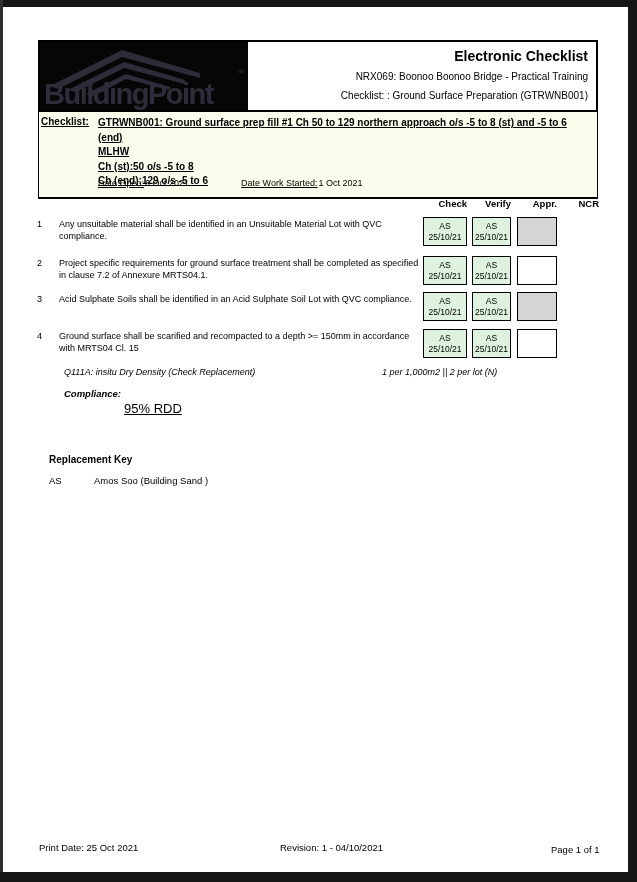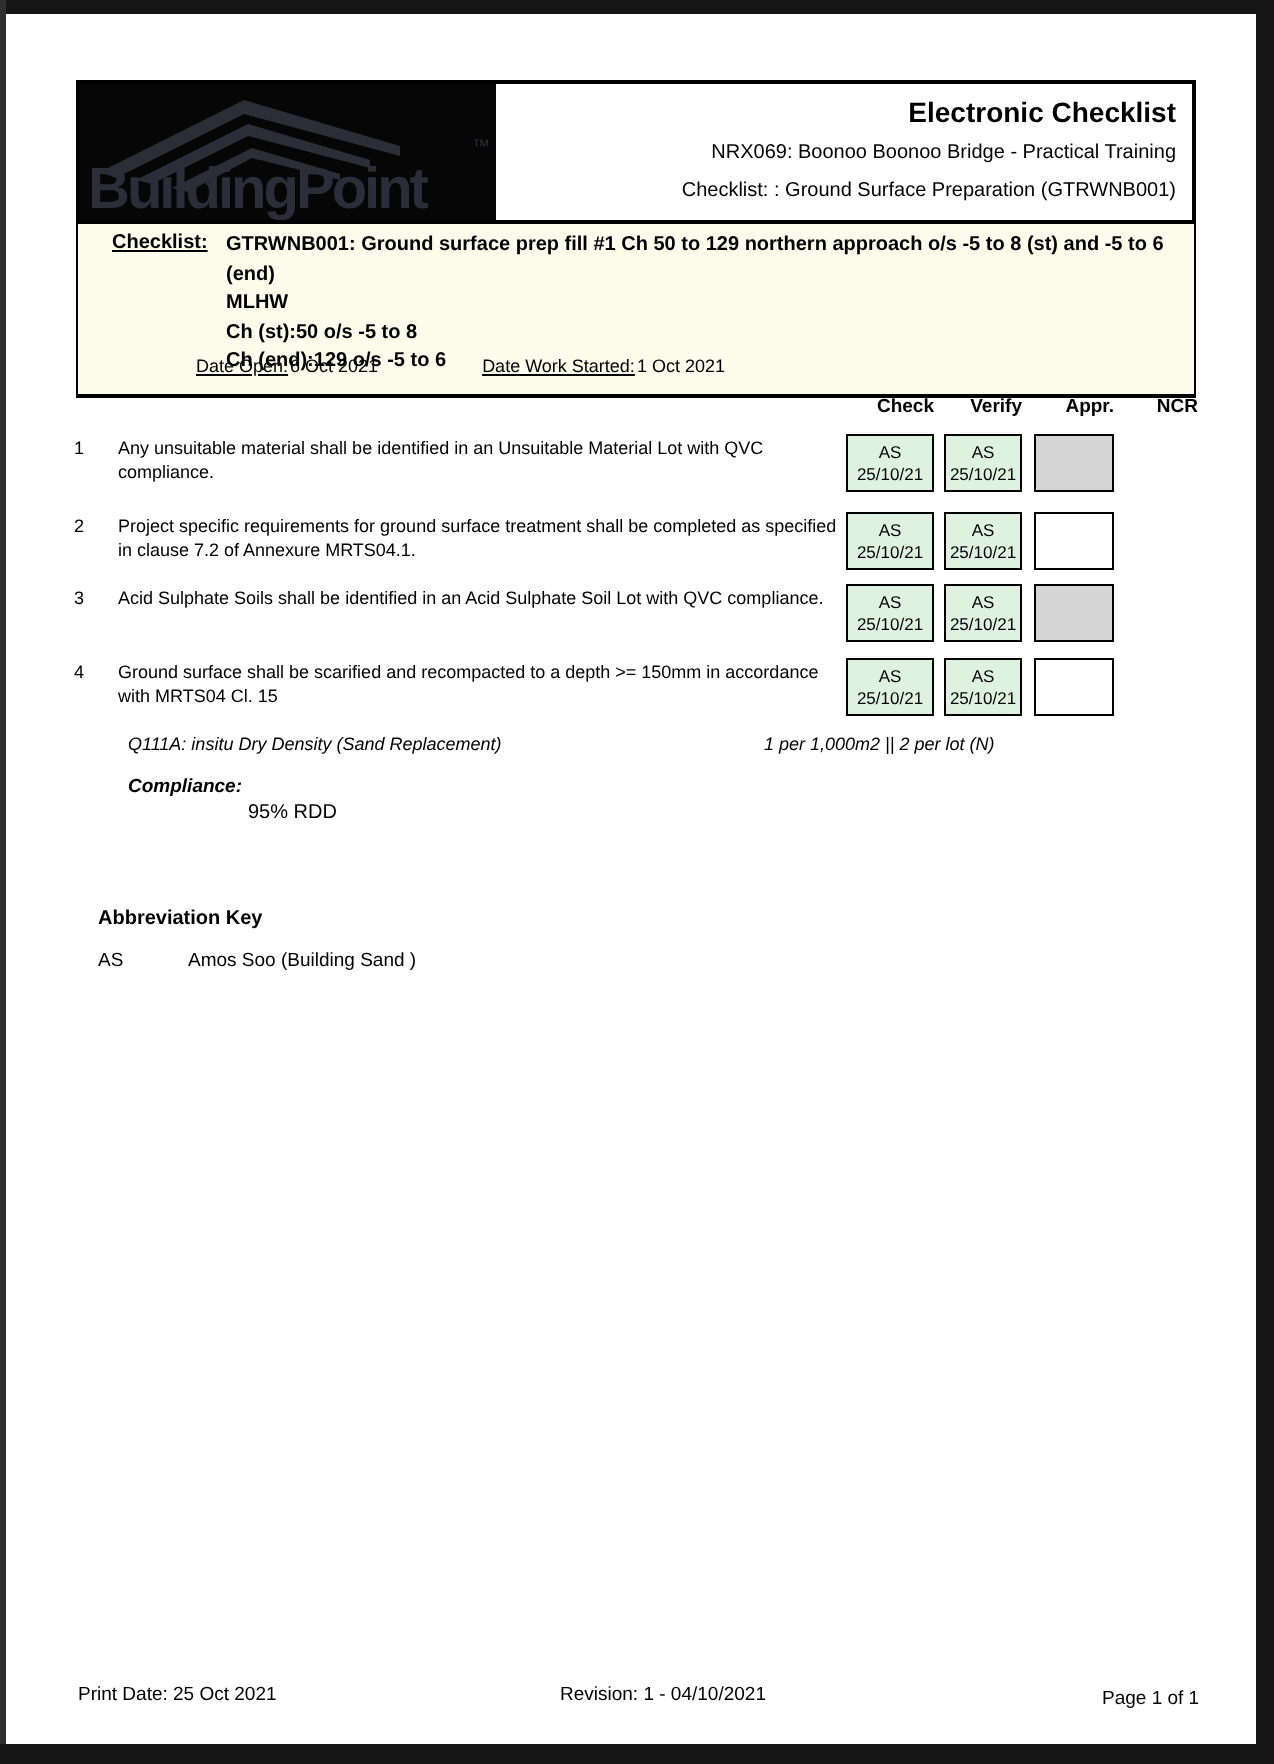"Checklist:" .info-box { padding: 4px 8px 0 17px -> 4px 8px 0 2px; text-decoration: none -> underline }
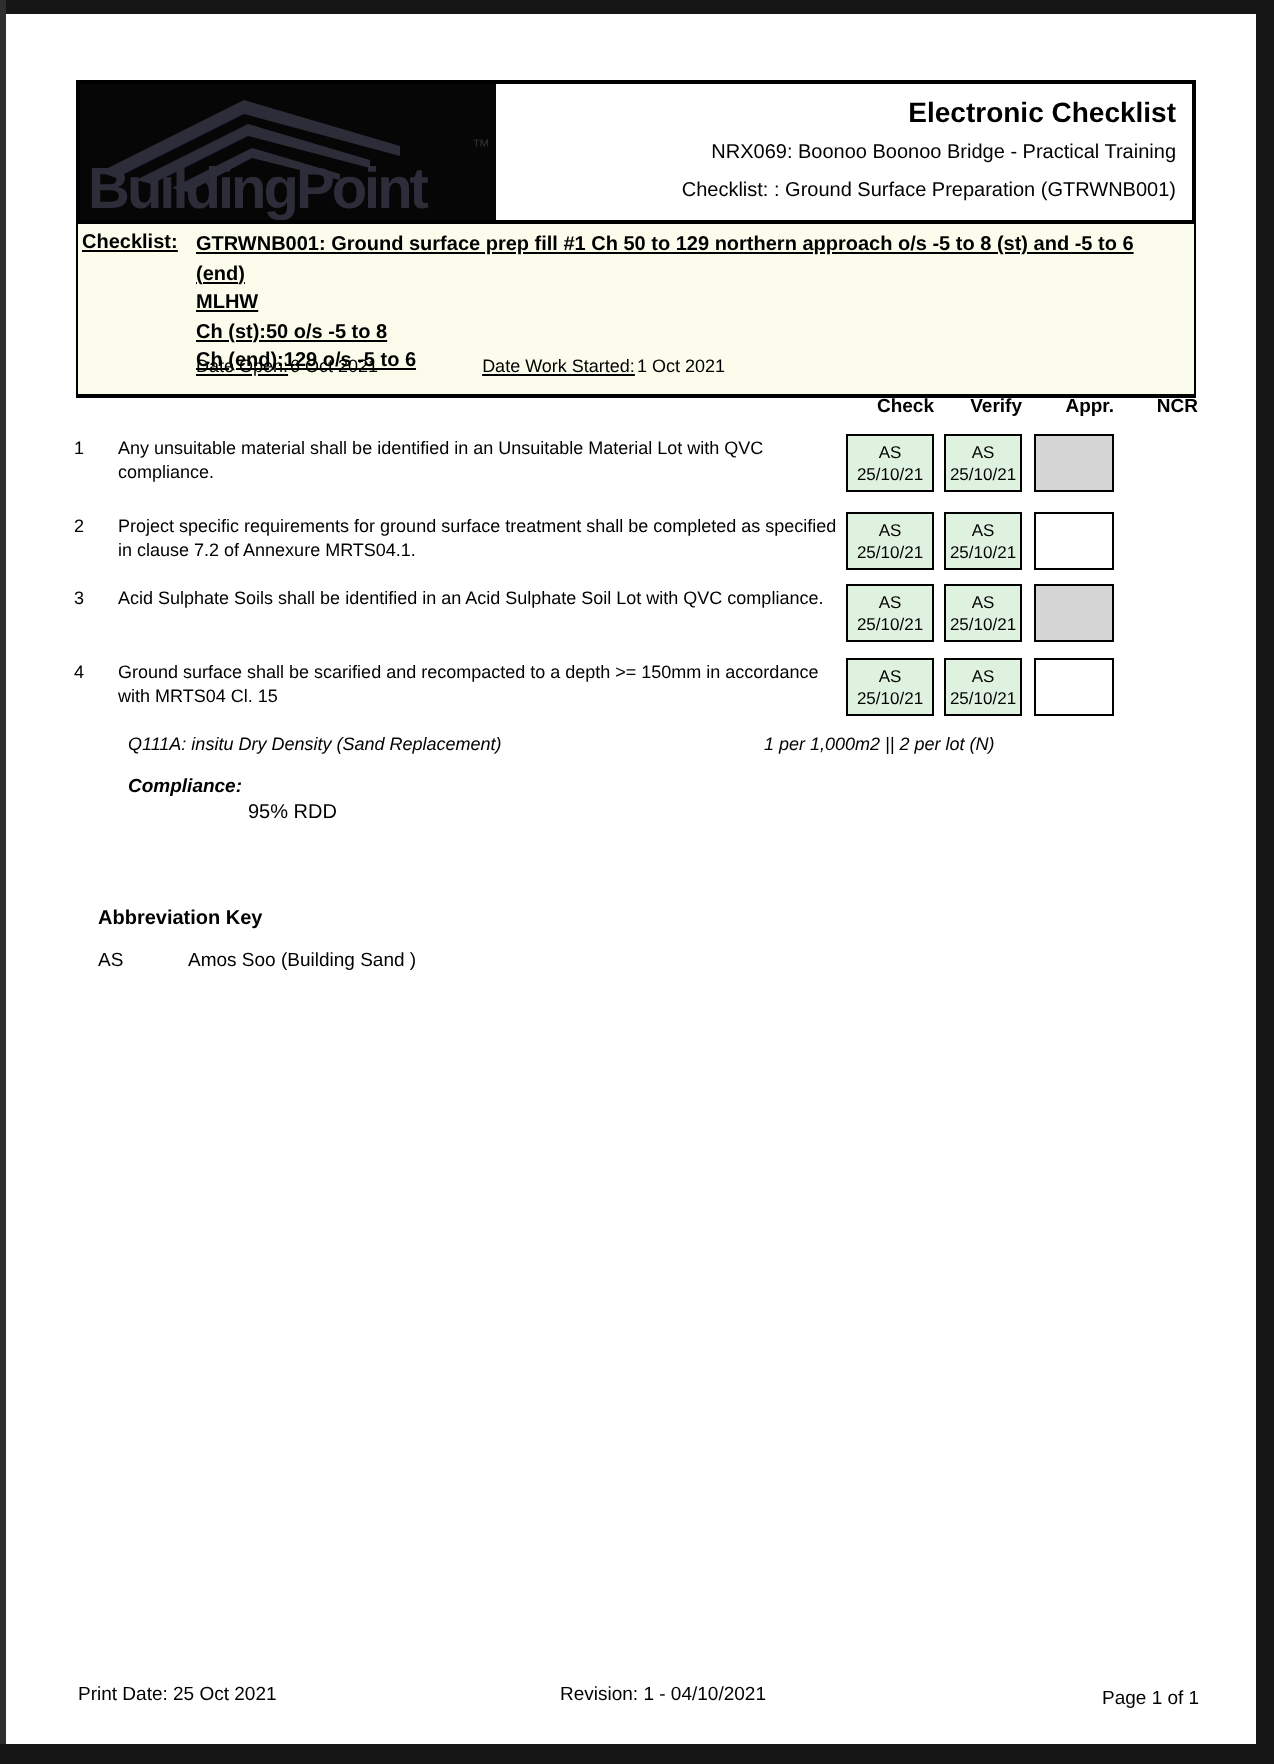"Q111A: insitu Dry Density (Sand" div.test-line { text: Sand -> Check }
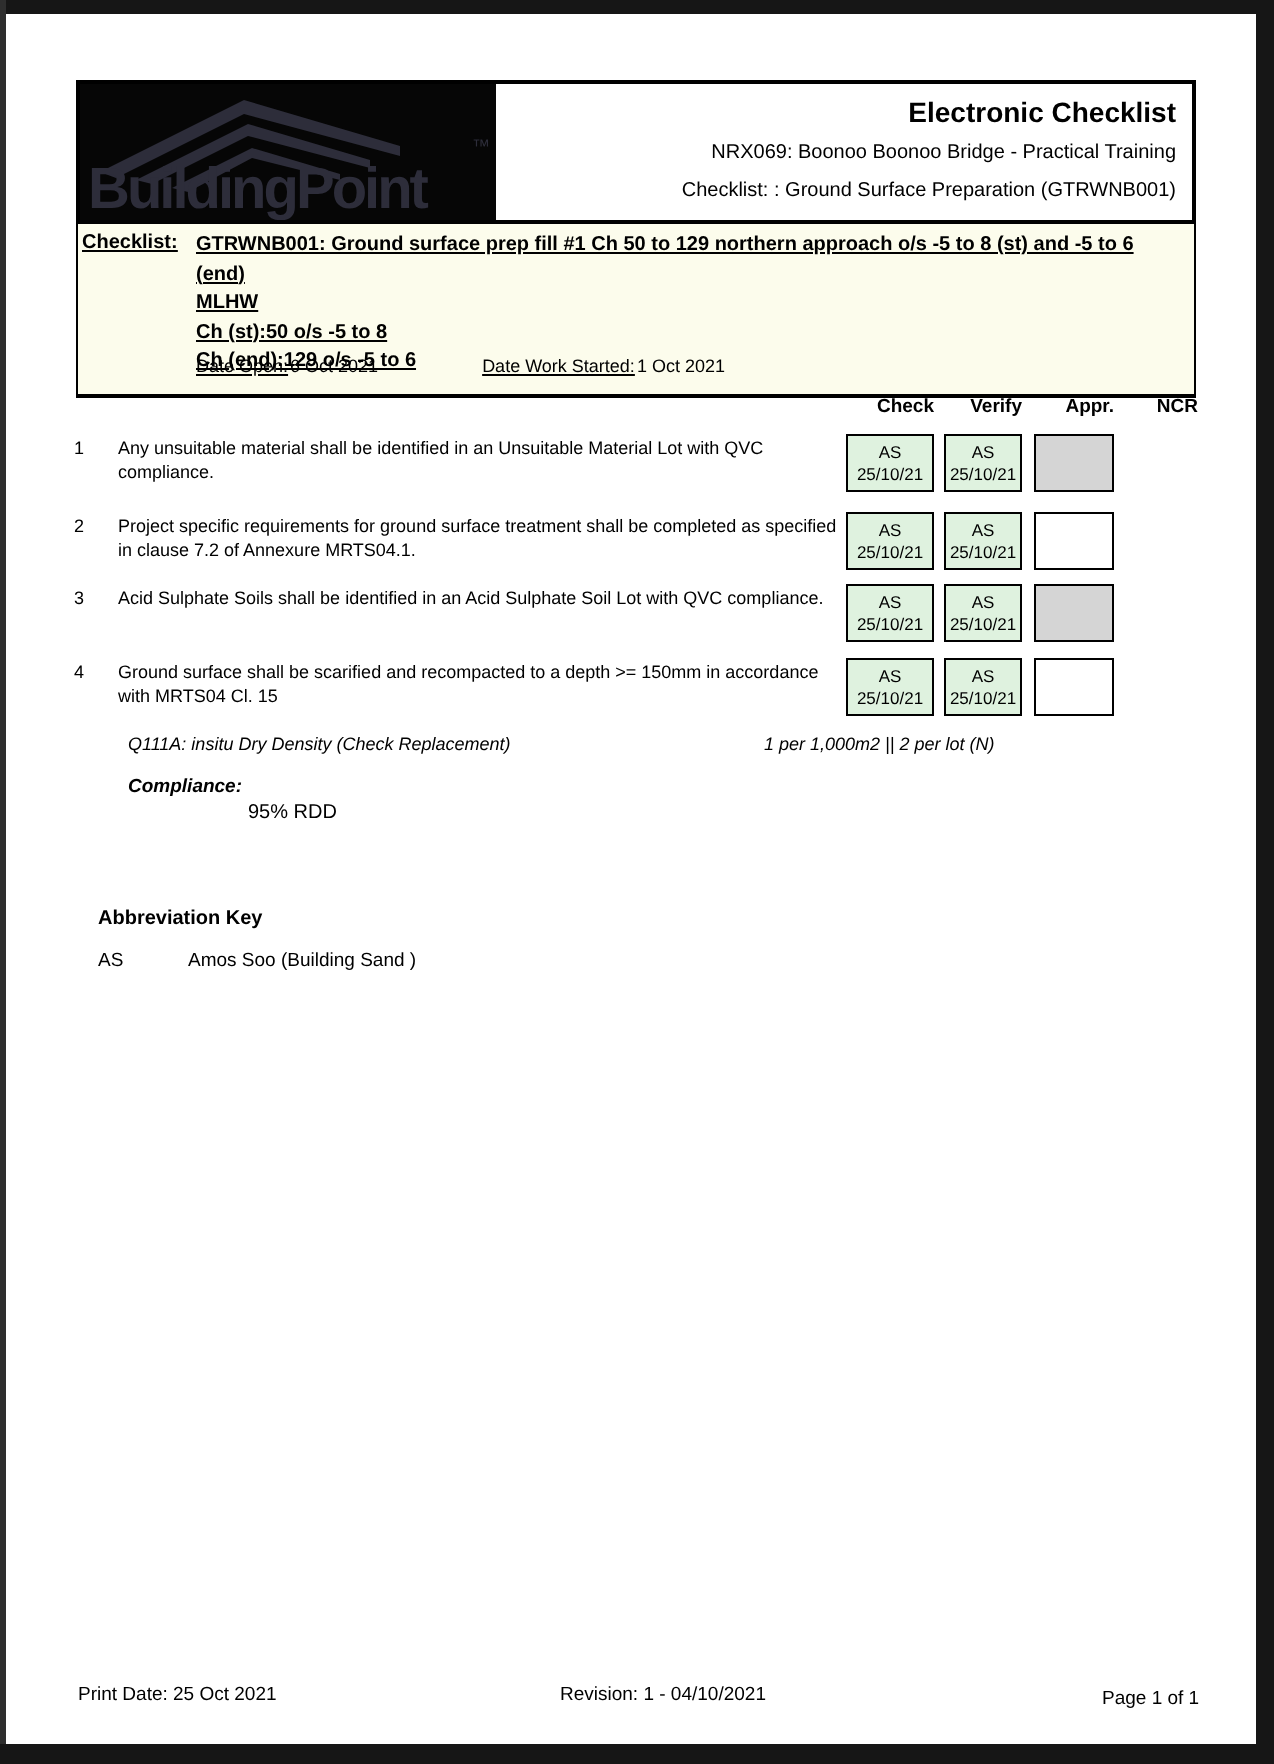"95% RDD" .compliance-value { font-size: 10px -> 13px; text-decoration: none -> underline }
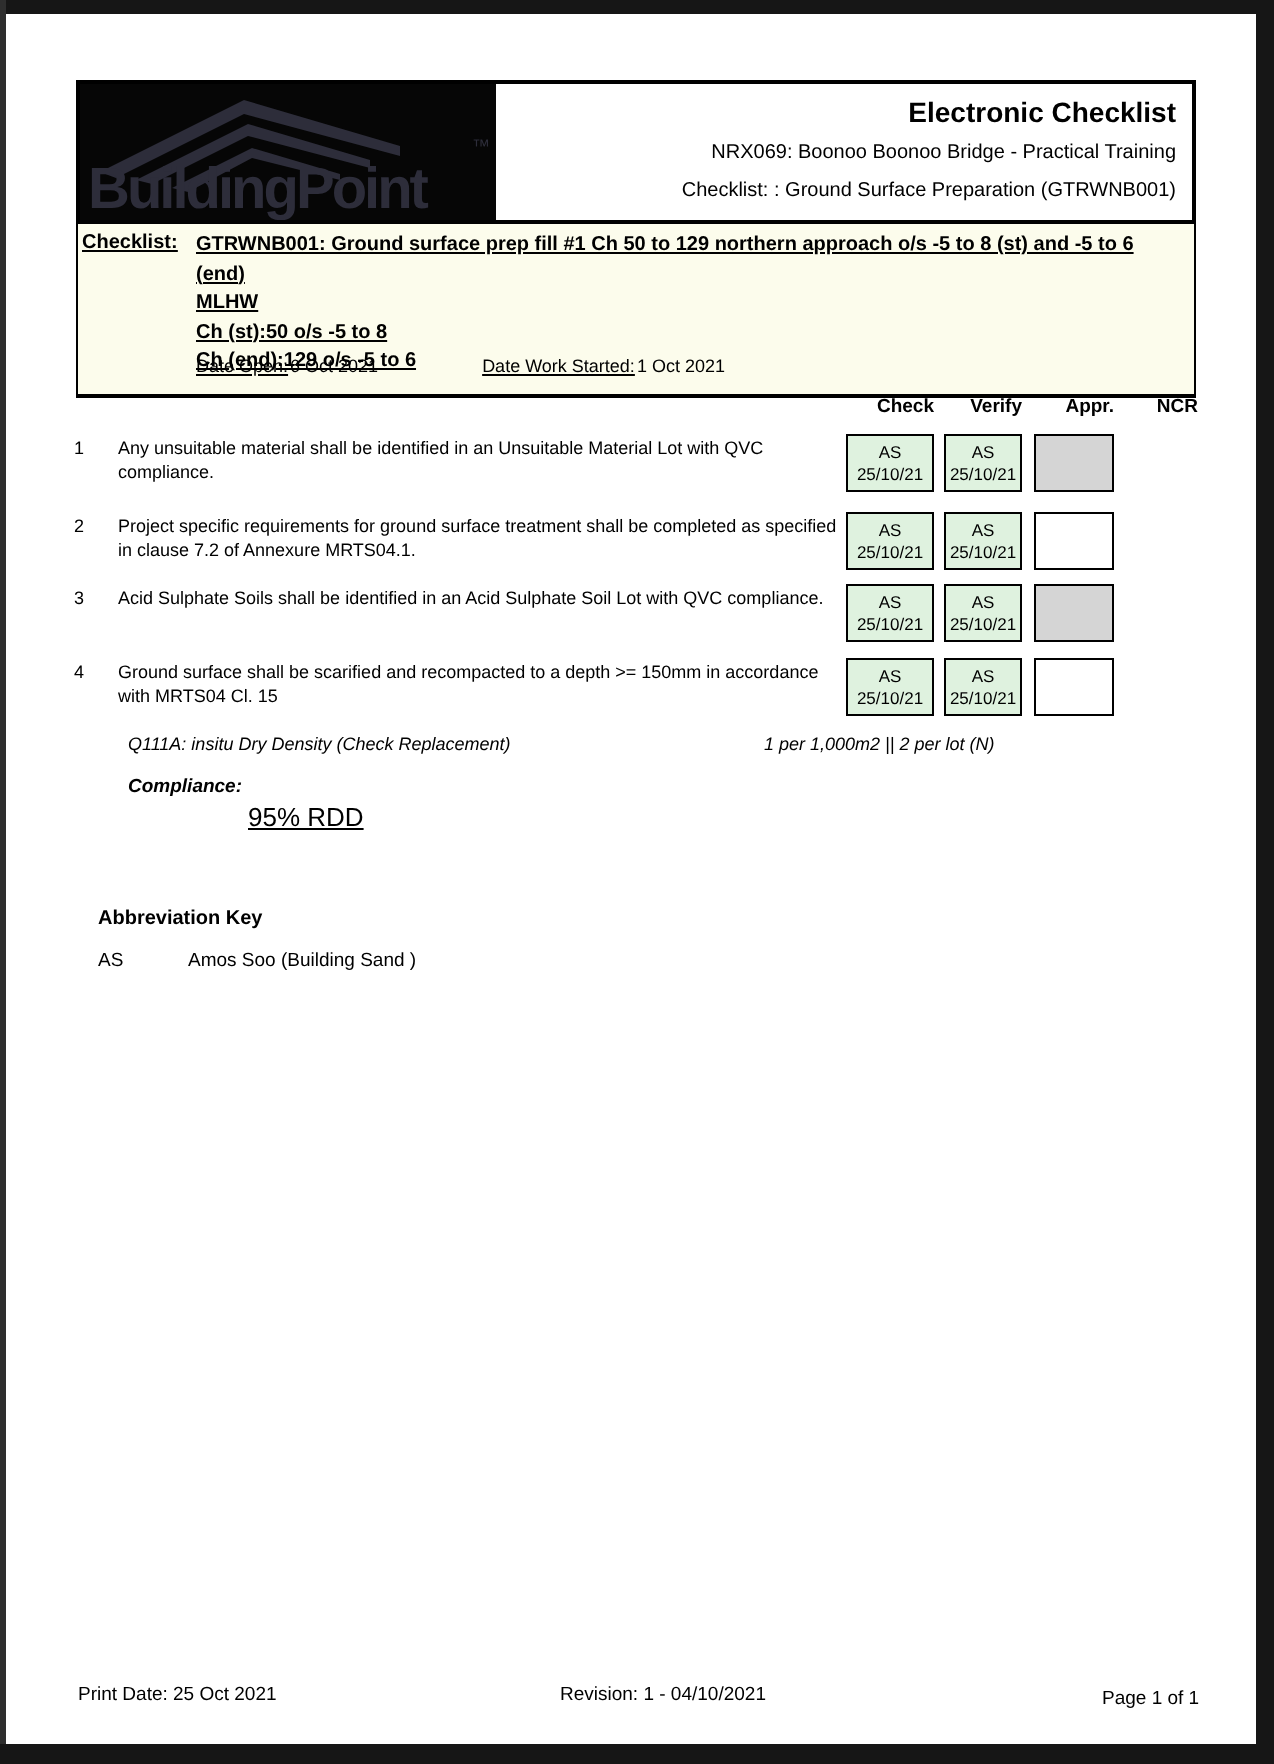"Abbreviation Key" div.abbrev-title { text: Abbreviation -> Replacement }
